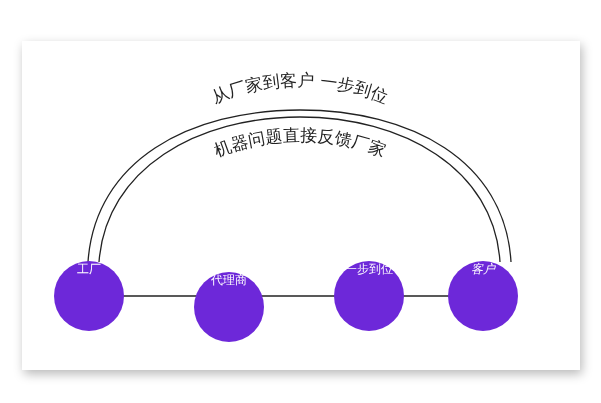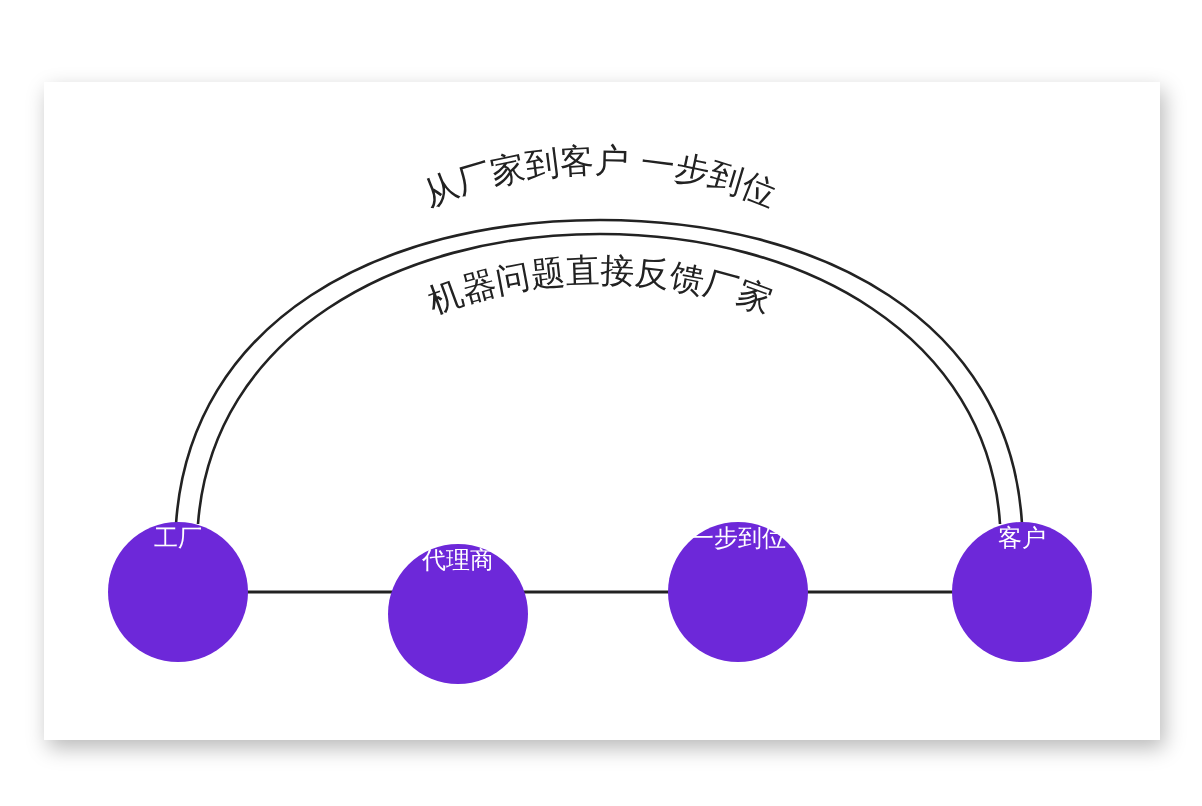"客户" div.node { font-style: none -> italic; left: 476px -> 448px }
